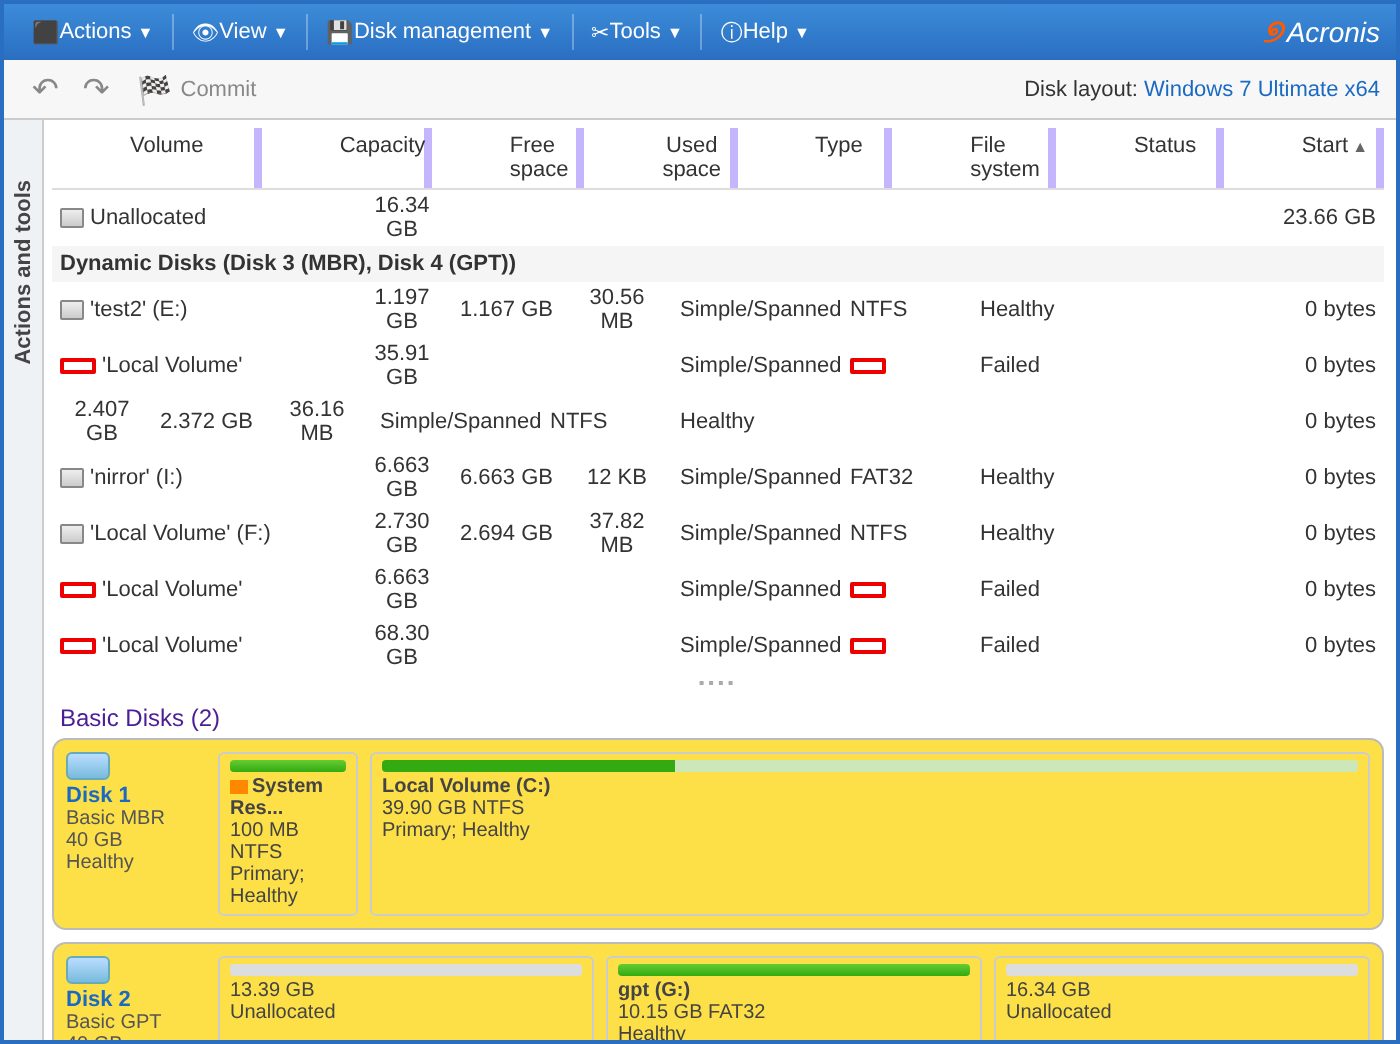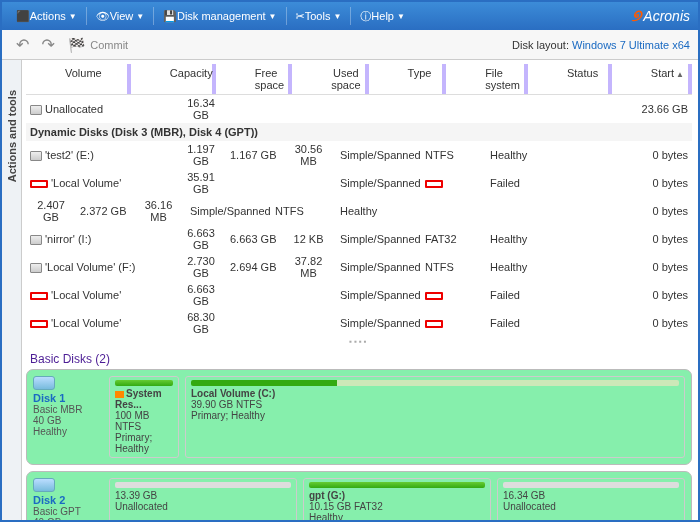"Disk 1" .diskbox { background: #86efac -> #fde047 }
